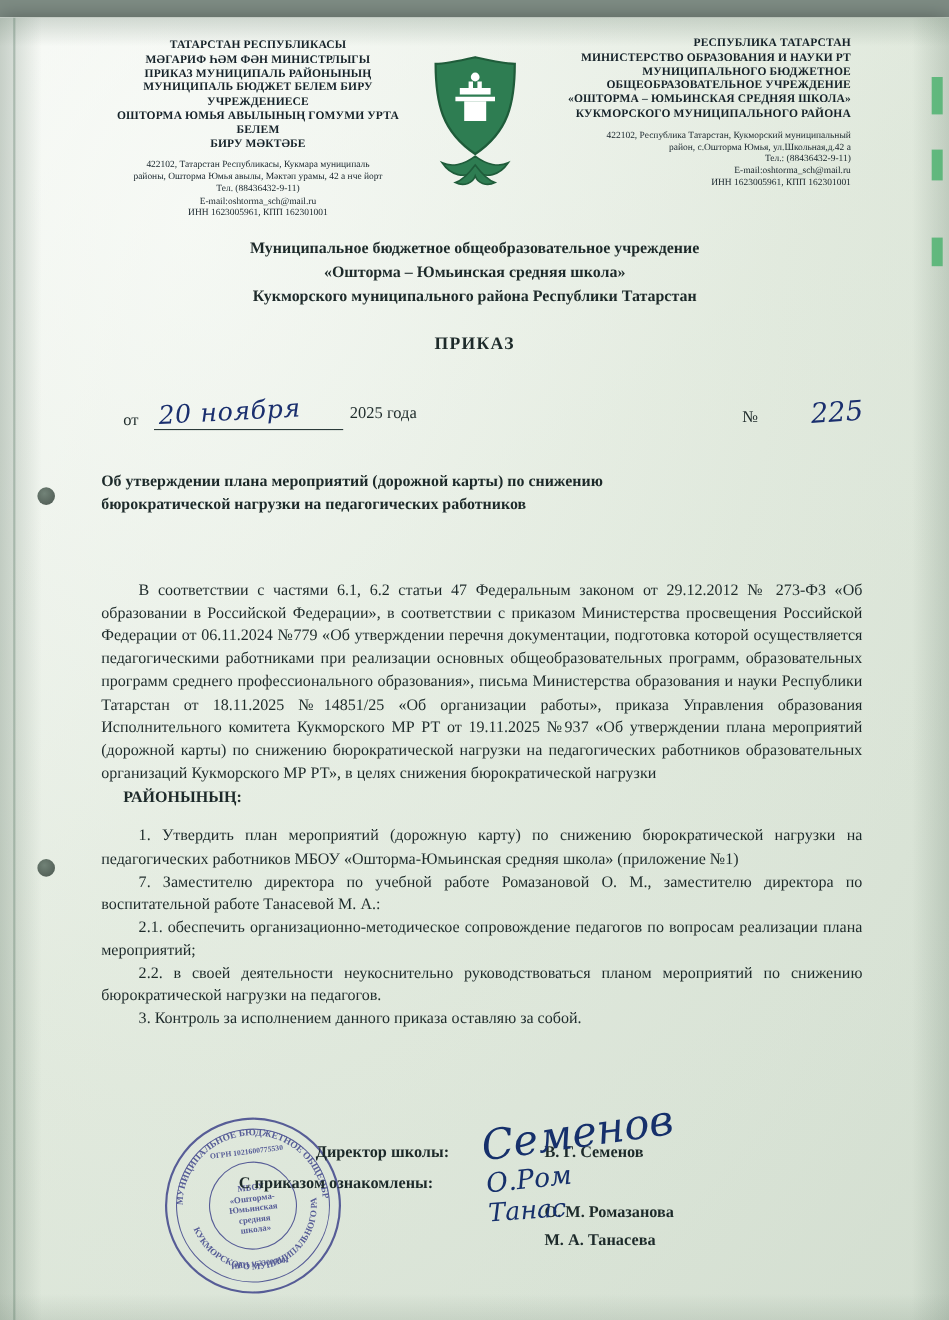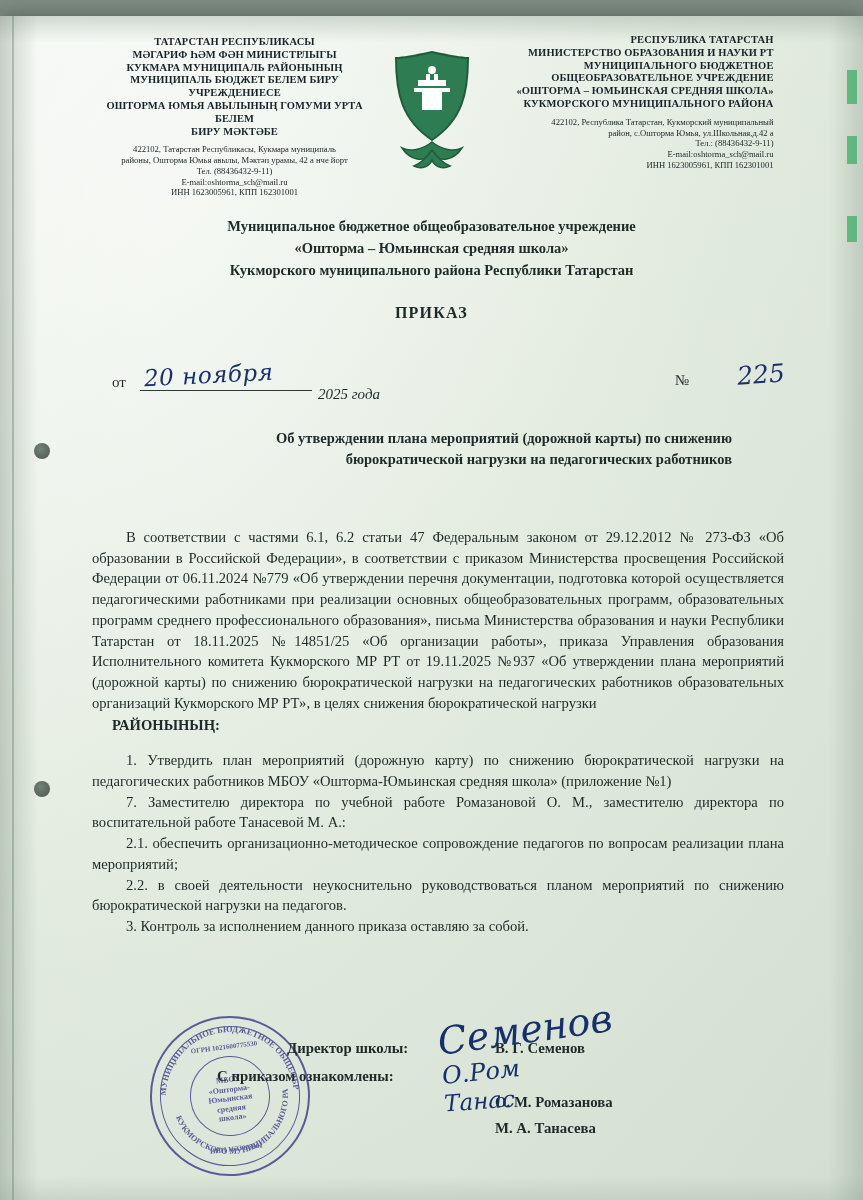"КУКМАРА МУНИЦИПАЛЬ РАЙОНЫНЫҢ" div { text: КУКМАРА -> ПРИКАЗ }
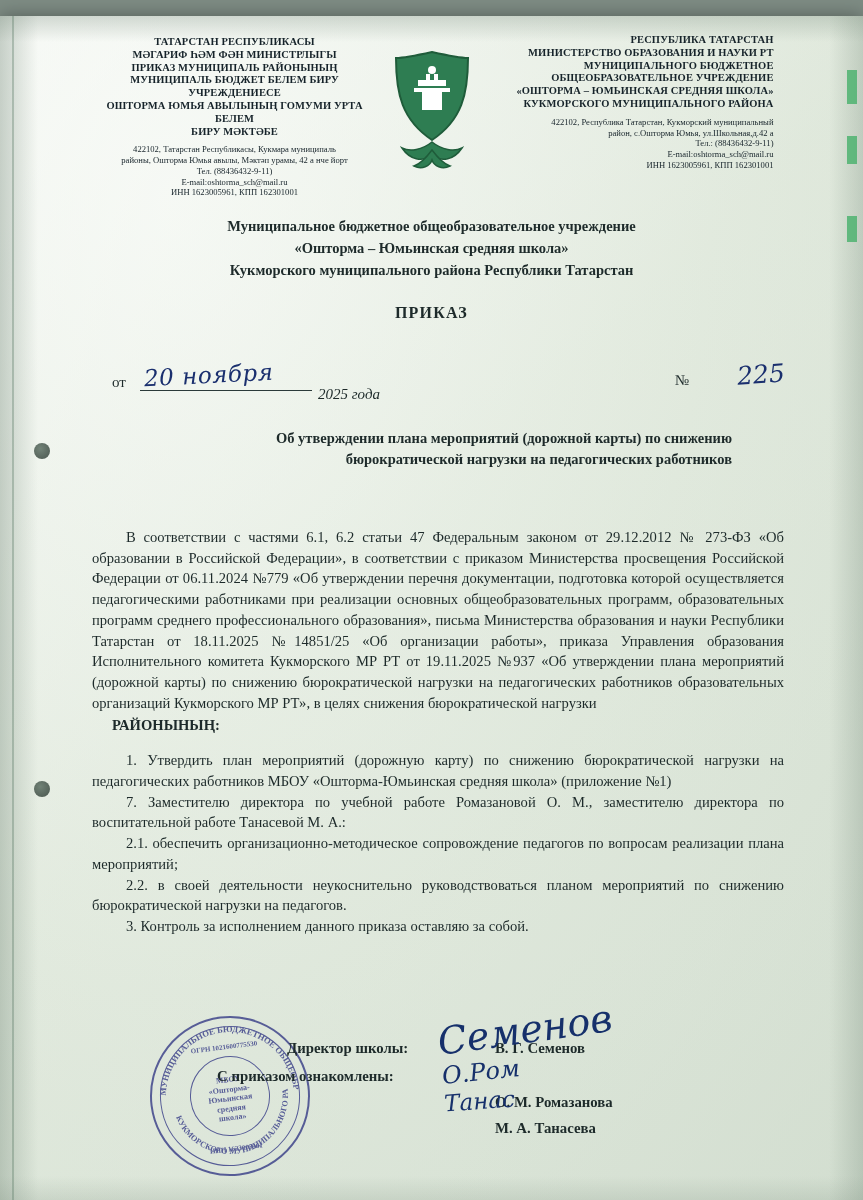"2025 года" .dateline .year { font-style: italic -> none; top: 18px -> 0 }
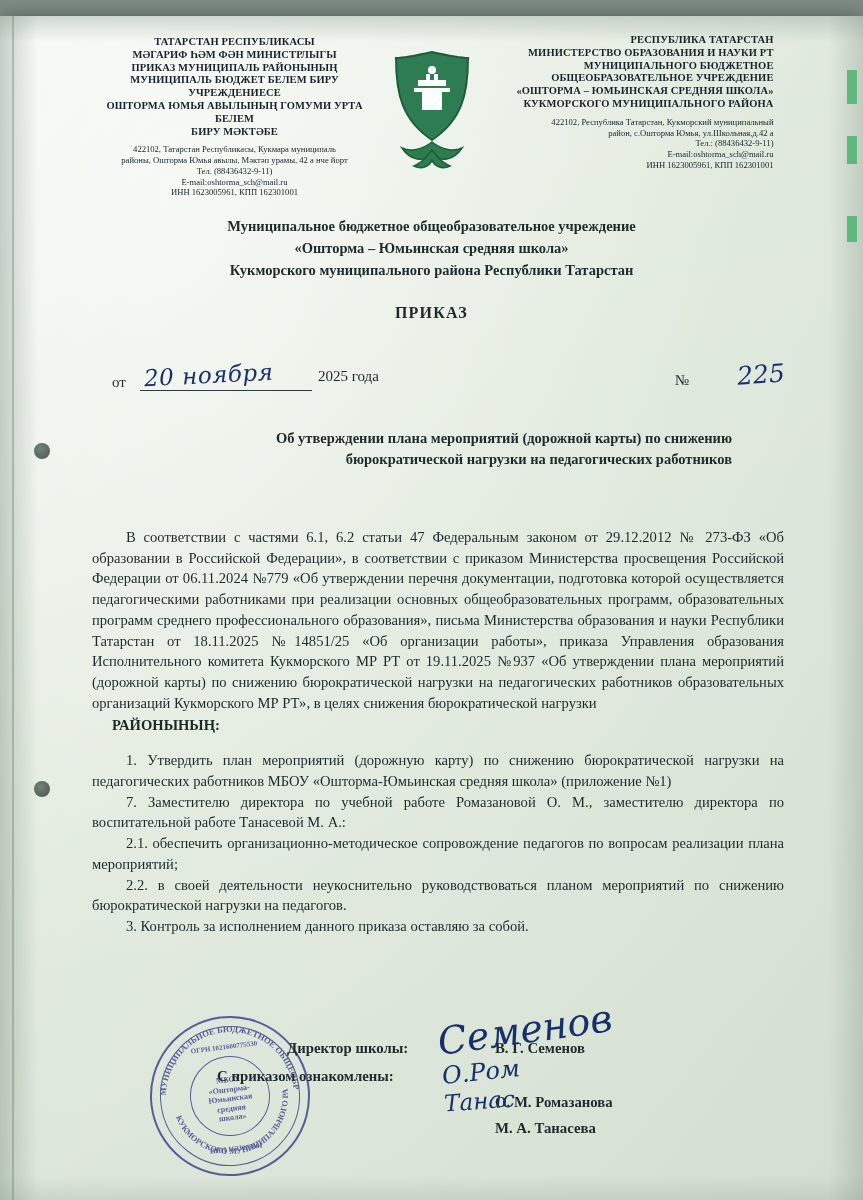"Об утверждении плана мероприятий" .subject { text-align: right -> left }
